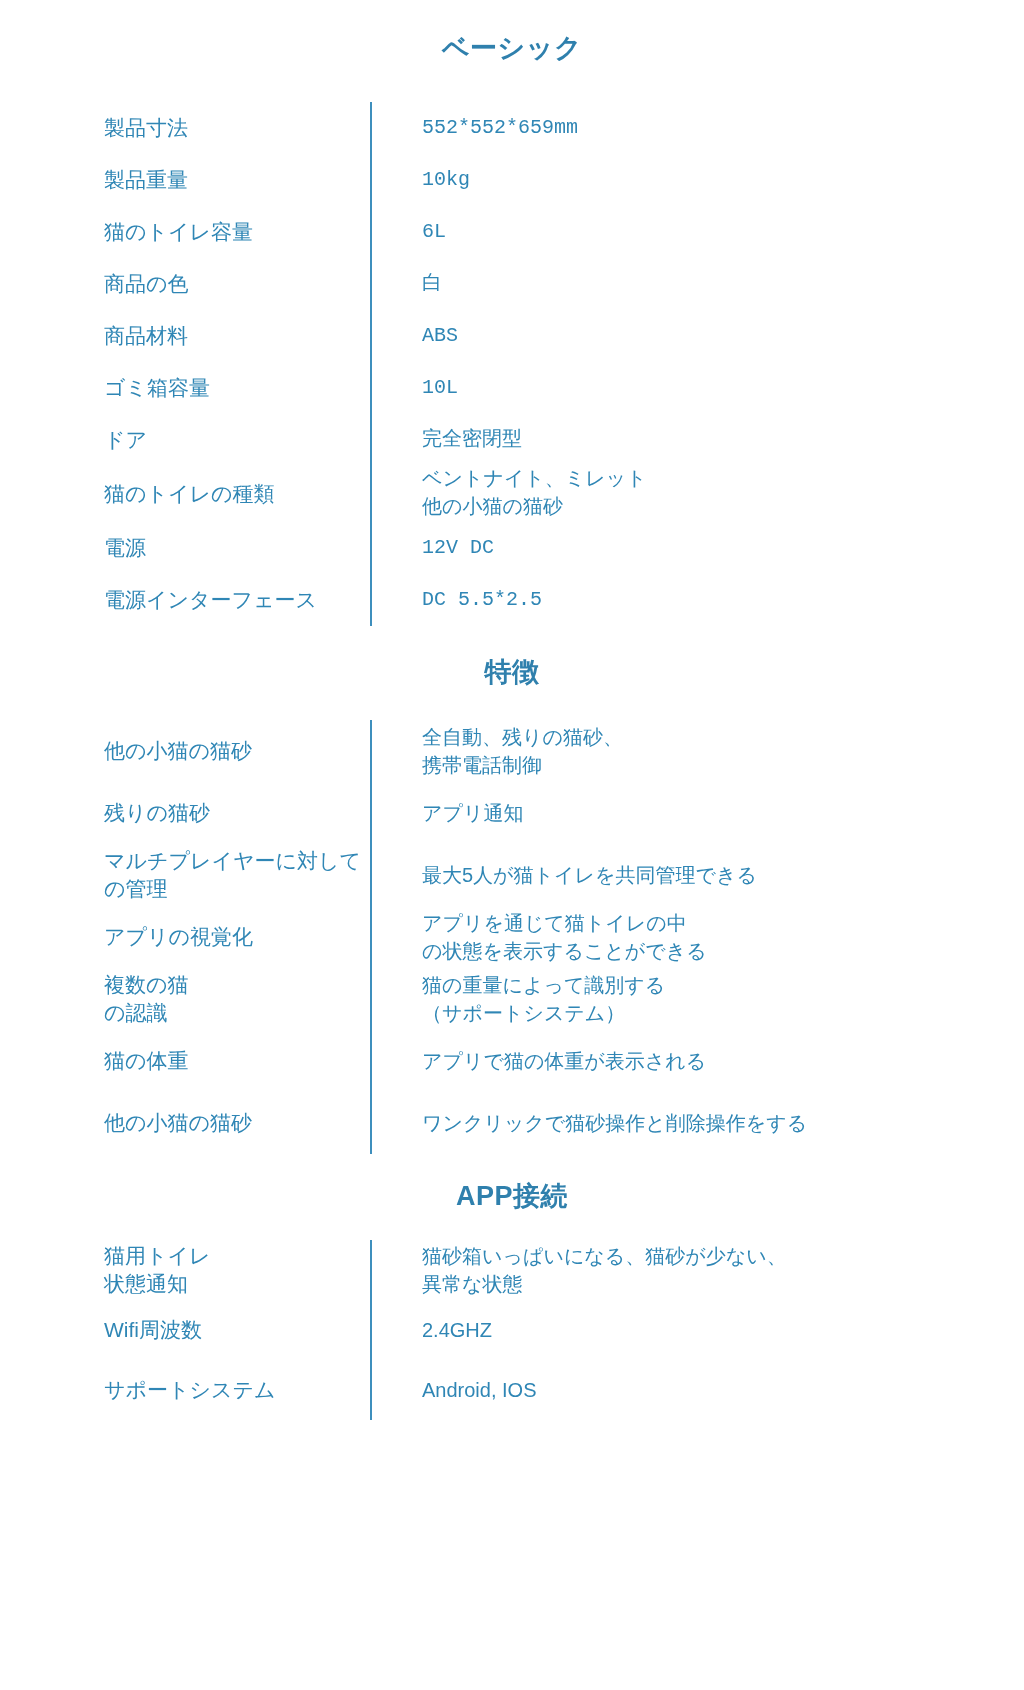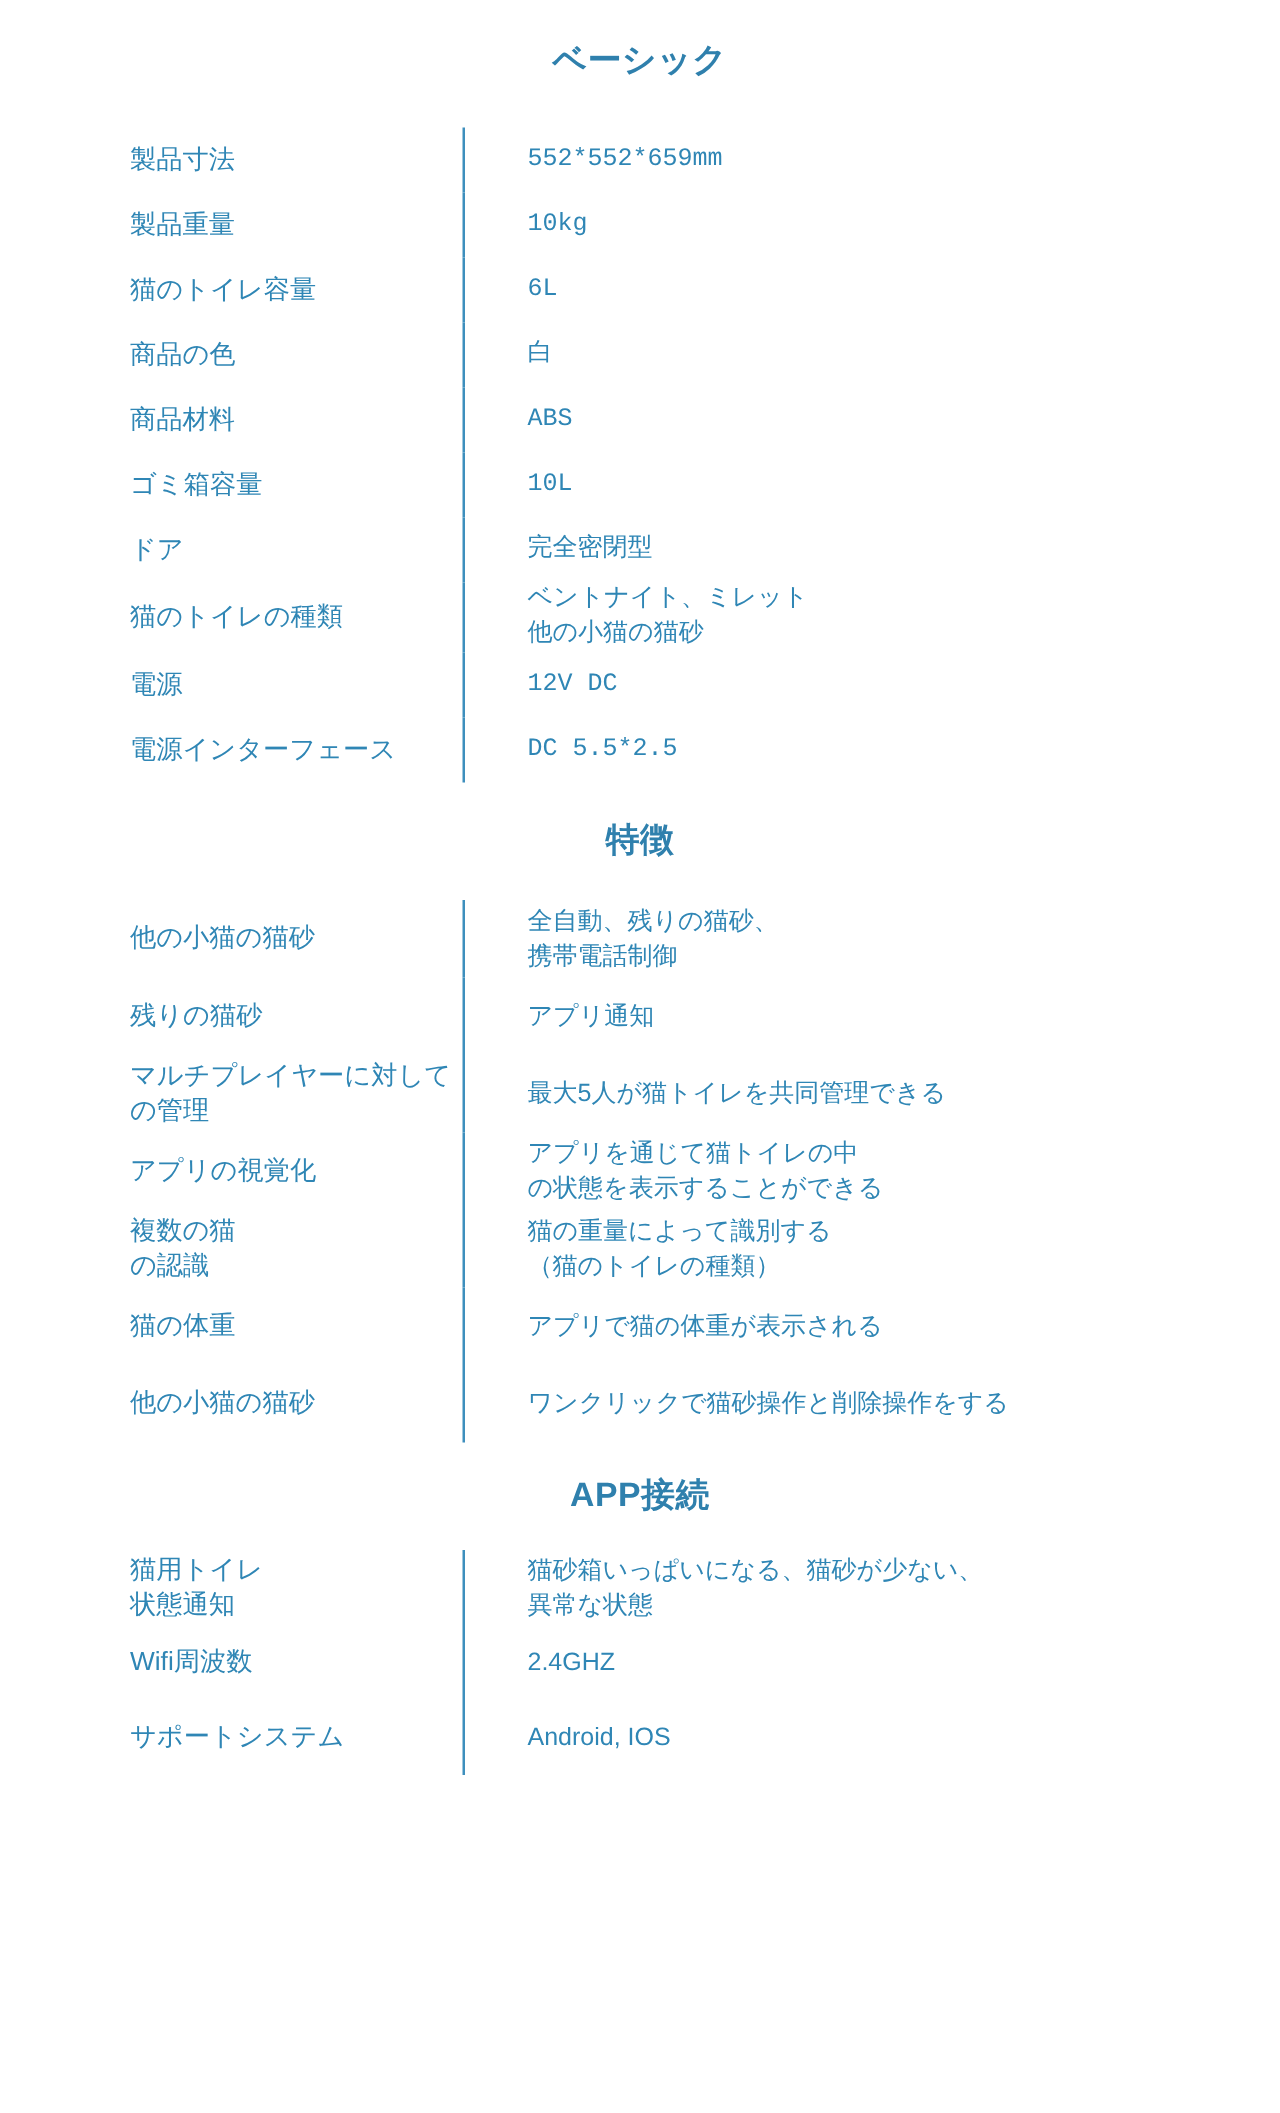"（猫のトイレの種類）" span.value-line { text: 猫のトイレの種類 -> サポートシステム }
